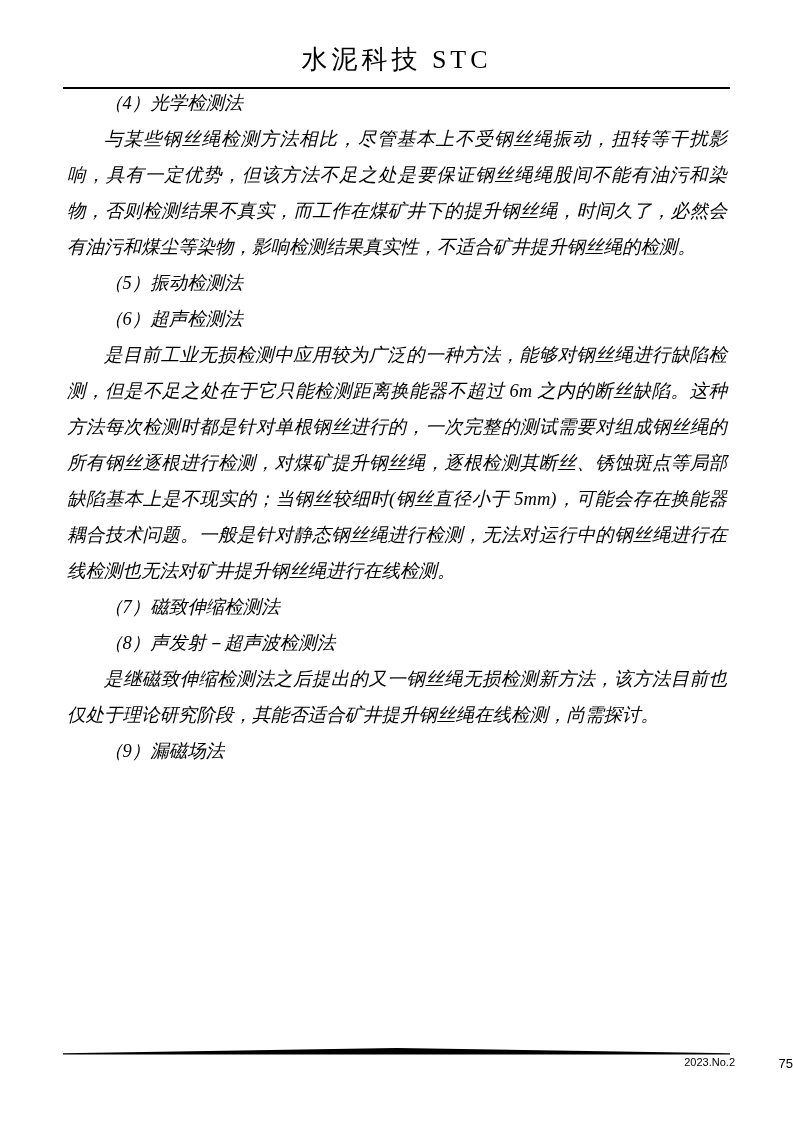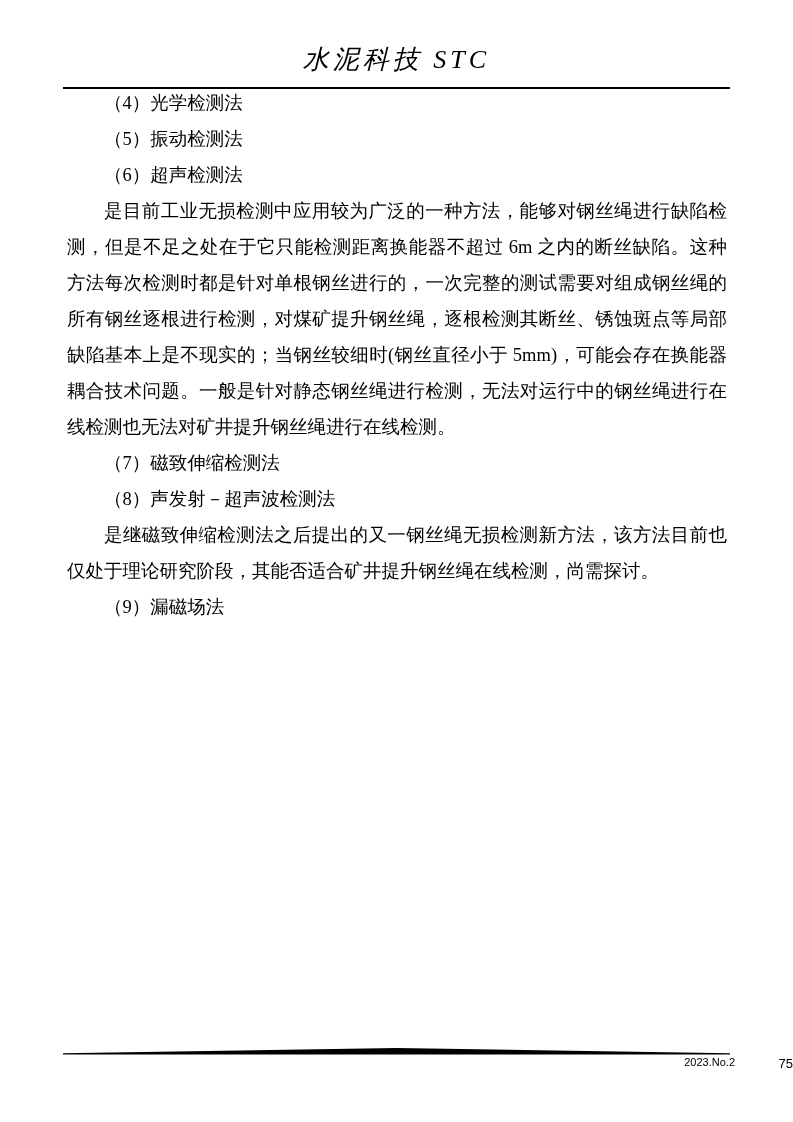"水泥科技 STC" .journal-title { font-style: italic -> none }
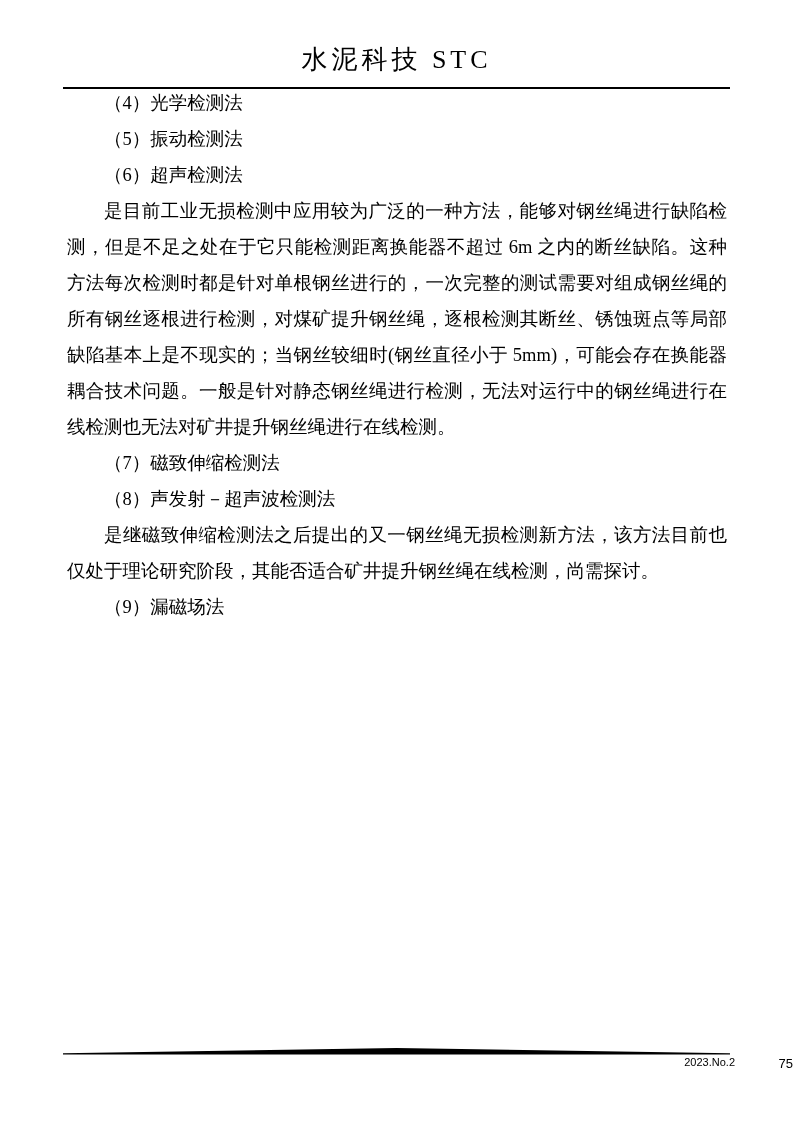"（4）光学检测法" .article-body p { font-style: none -> italic }
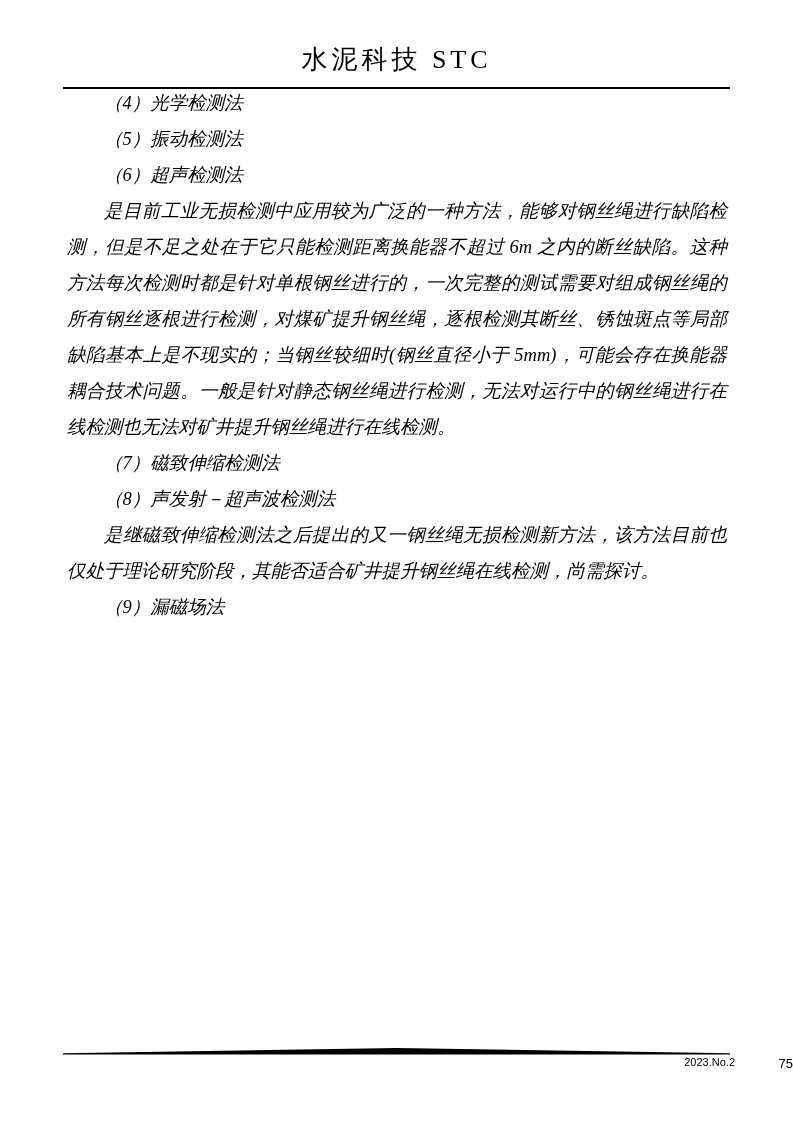"与某些钢丝绳检测方法相比，尽管基本上不受钢丝绳振动，扭转等干扰影响，具有一定优势" p { html: none -> <p>与某些钢丝绳检测方法相比，尽管基本上不受钢丝绳振动，扭转等干扰影响，具有一定优势，但该方法不足之处是要保证钢丝绳绳股间不能有油污和染物，否则检测结果不真实，而工作在煤矿井下的提升钢丝绳，时间久了，必然会有油污和煤尘等染物，影响检测结果真实性，不适合矿井提升钢丝绳的检测。</p> }
